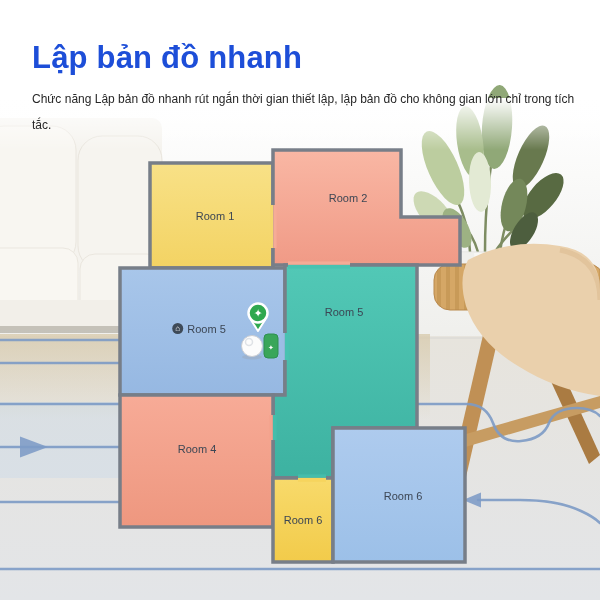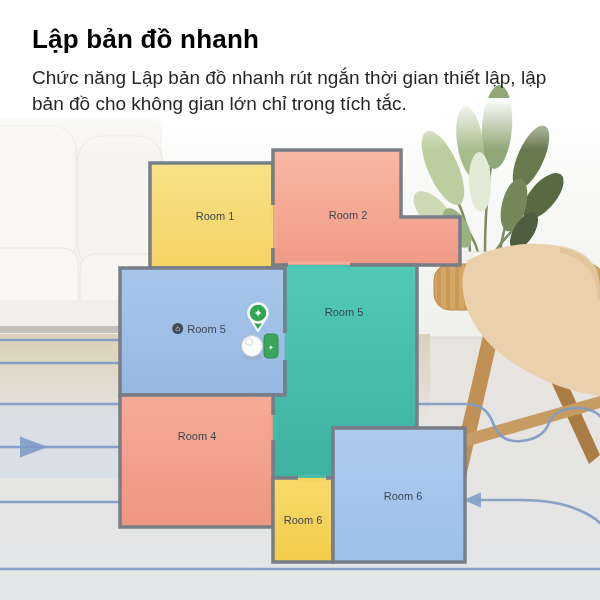"Lập bản đồ nhanh" .header h1 { color: #000000 -> #1d4ed8; font-size: 26px -> 31px; margin: 0 0 10px 0 -> 16px 0 10px 0 }
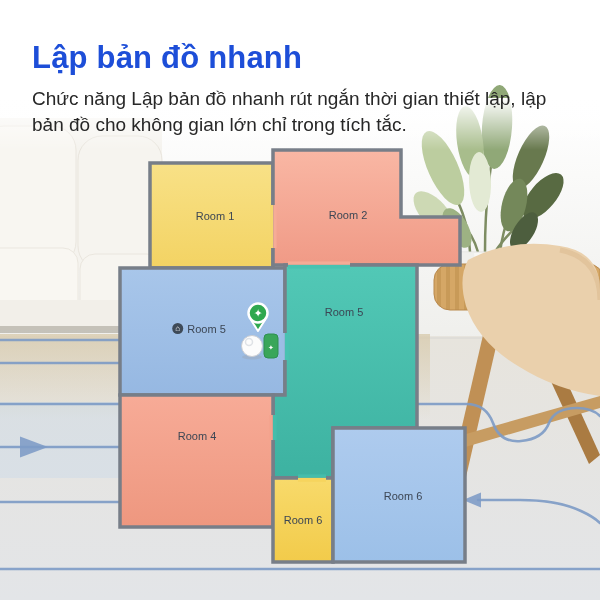"Chức năng Lập bản đồ" .header p { font-size: 19px -> 12px }
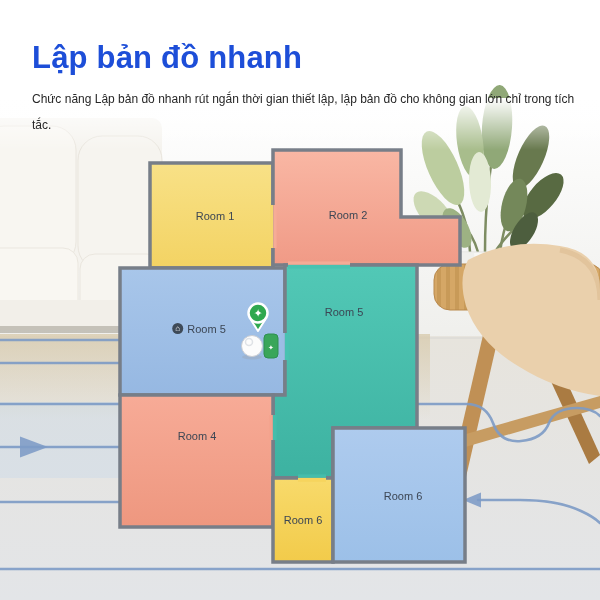"Room 2" div.room-label { top: 215px -> 198px }
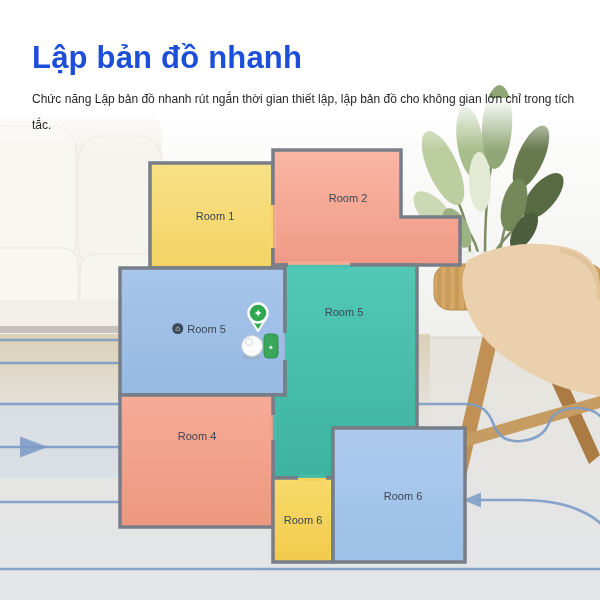"Room 4" div.room-label { top: 436px -> 449px }
